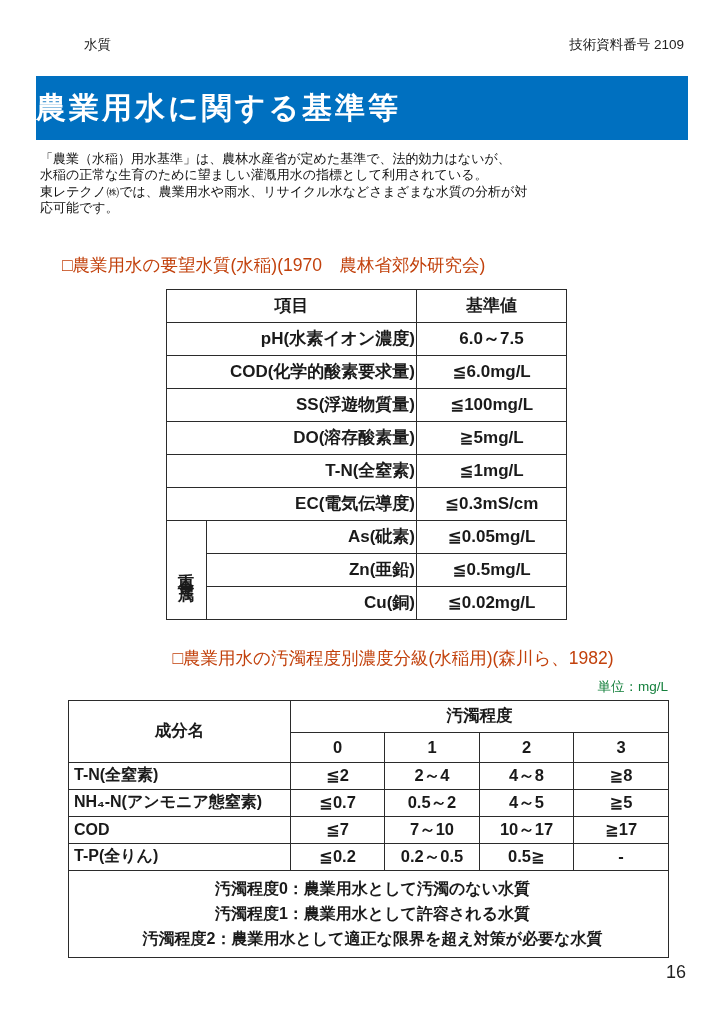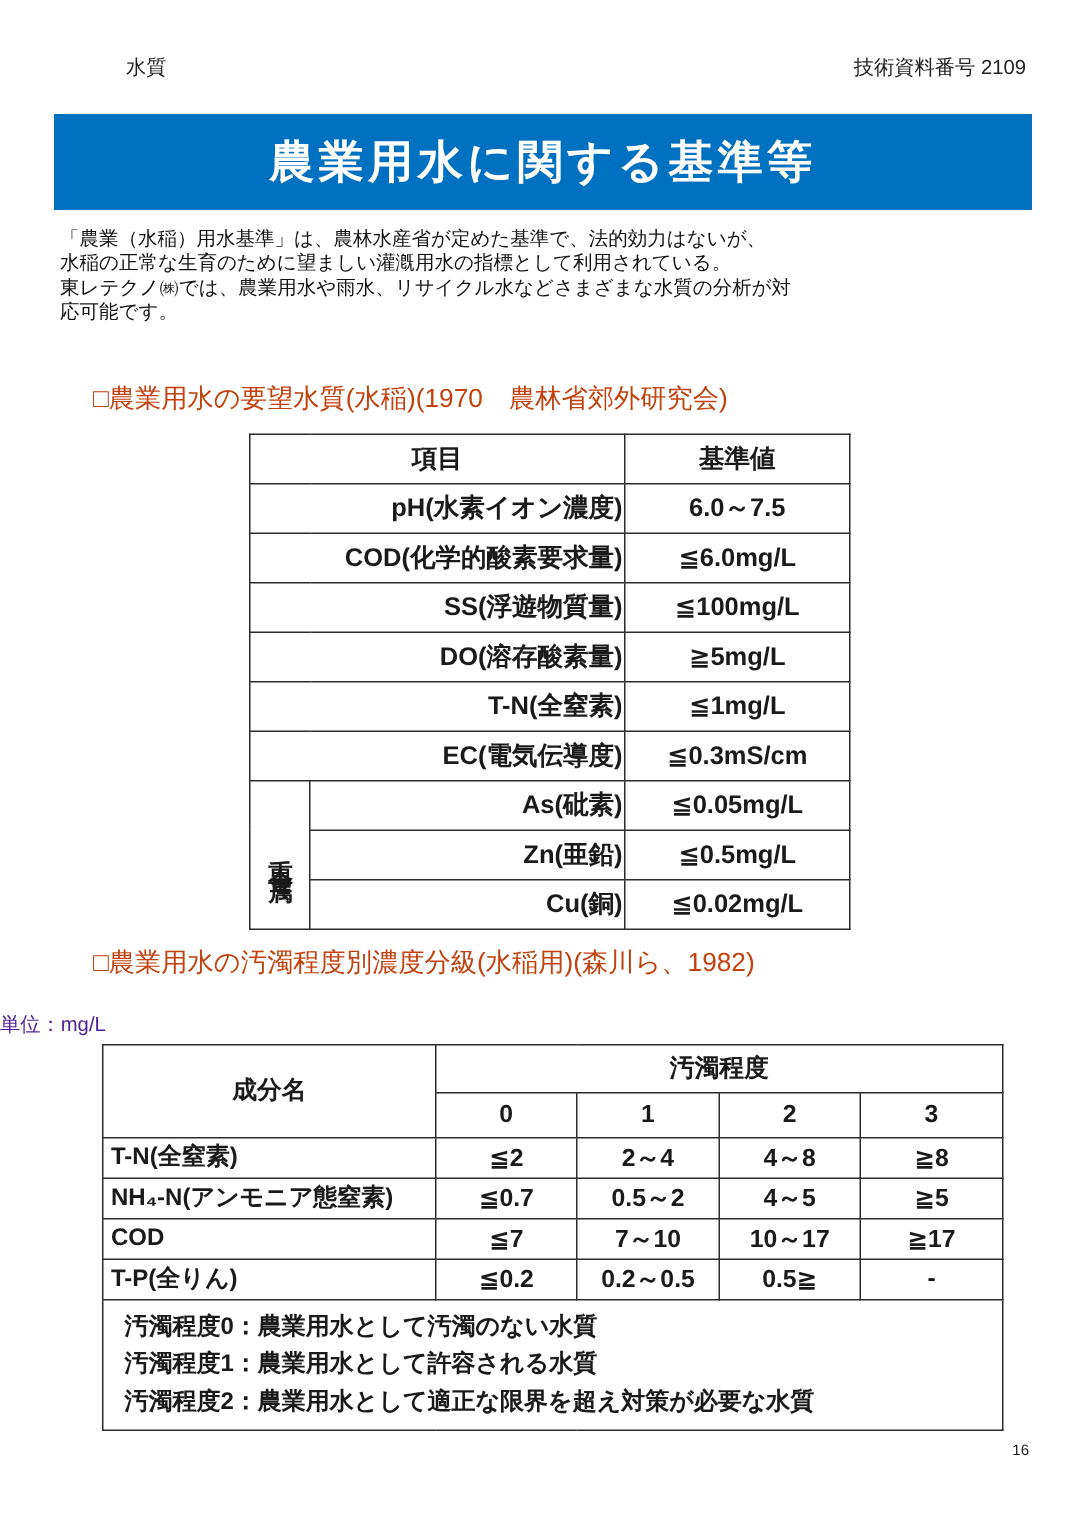"農業用水に関する基準等" .banner { justify-content: center -> flex-start }
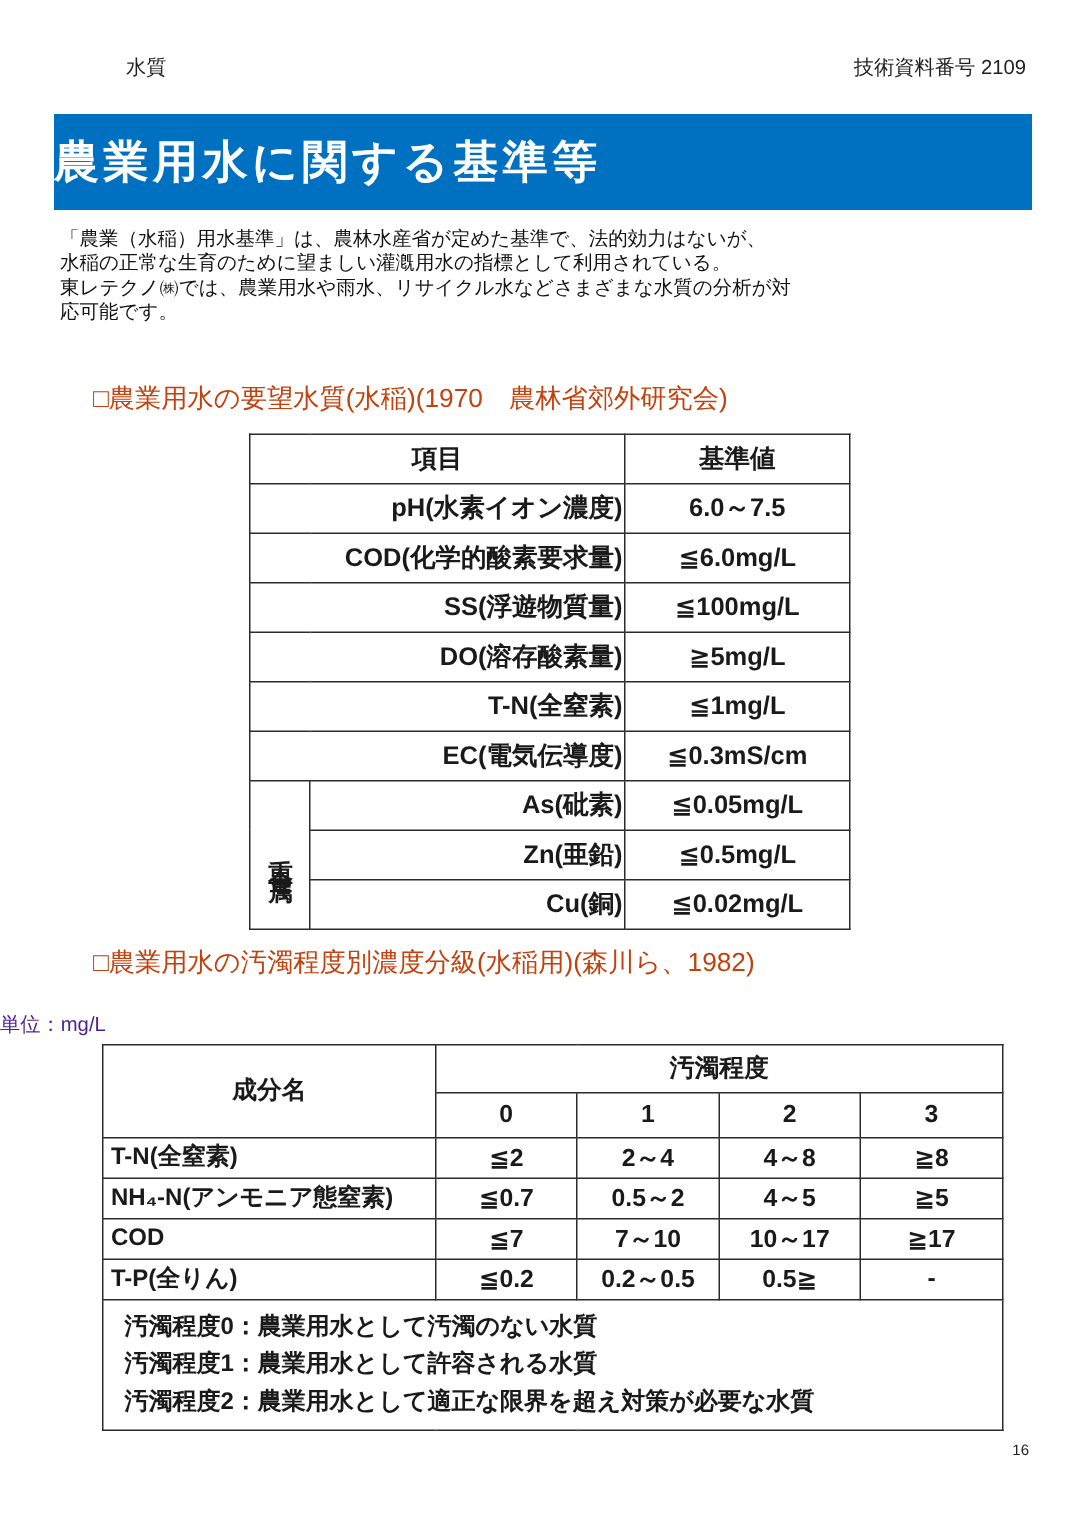"□農業用水の汚濁程度別濃度分級(水稲用)(森川ら、1982)" .sec-heading.second { margin-top: 9px -> 26px; text-align: none -> center }
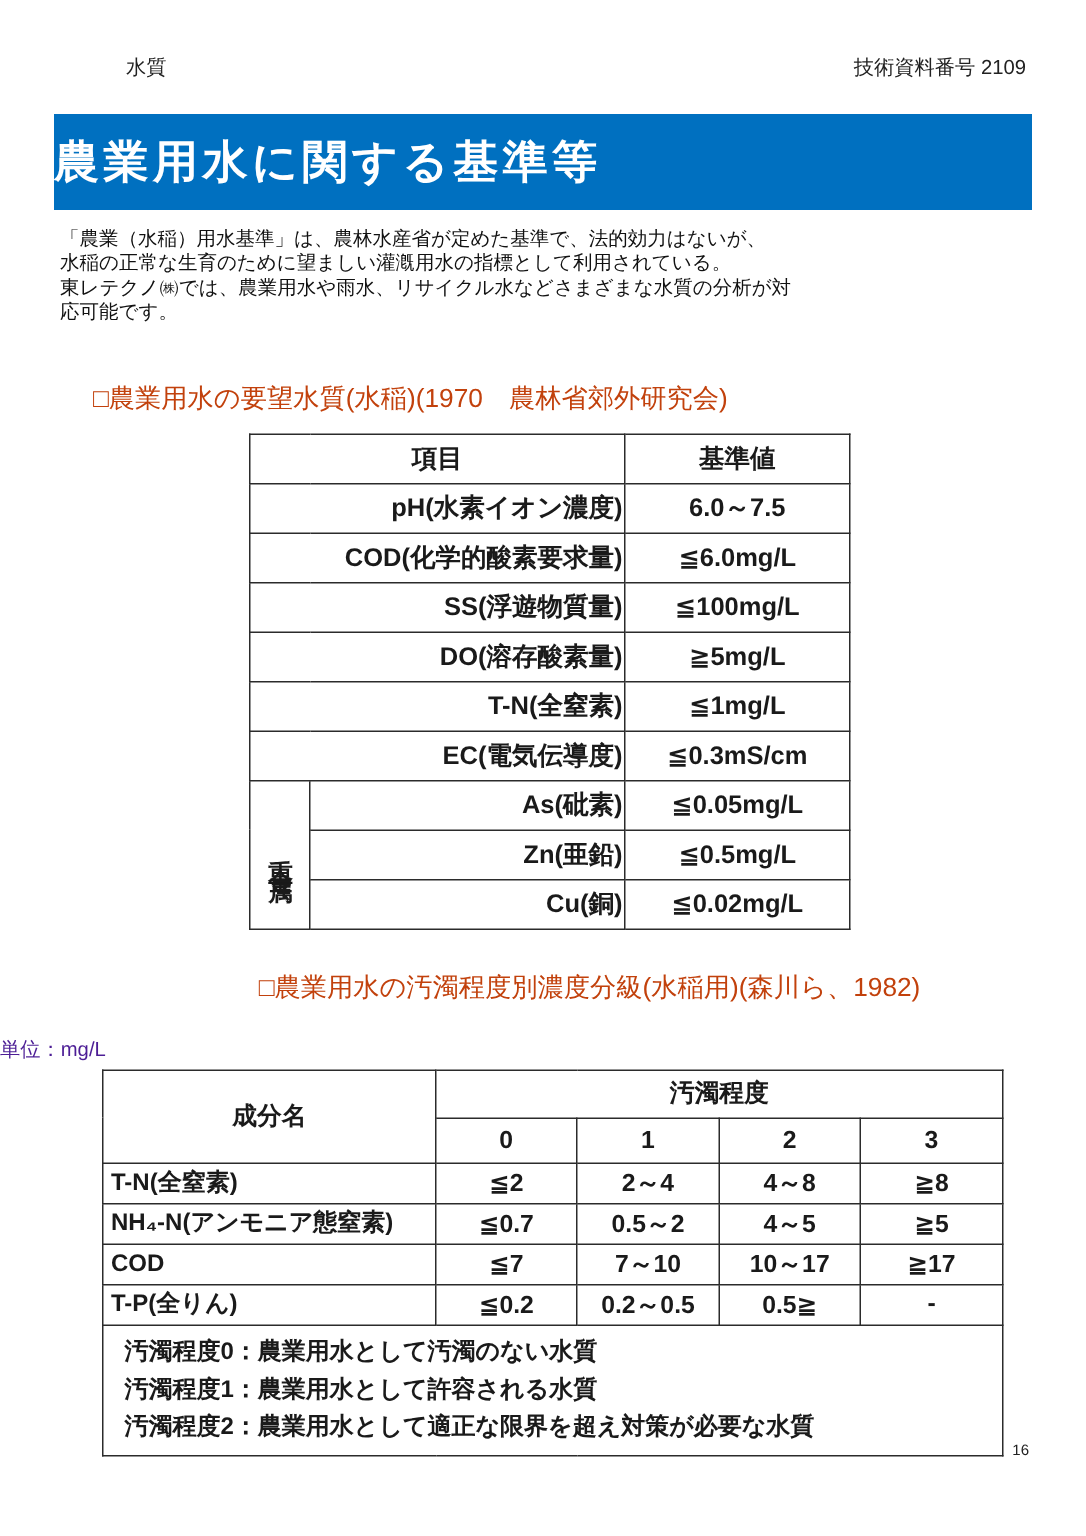"単位：mg/L" .unit { color: #4c1d95 -> #15803d; margin-top: 21px -> 8px; text-align: left -> right }
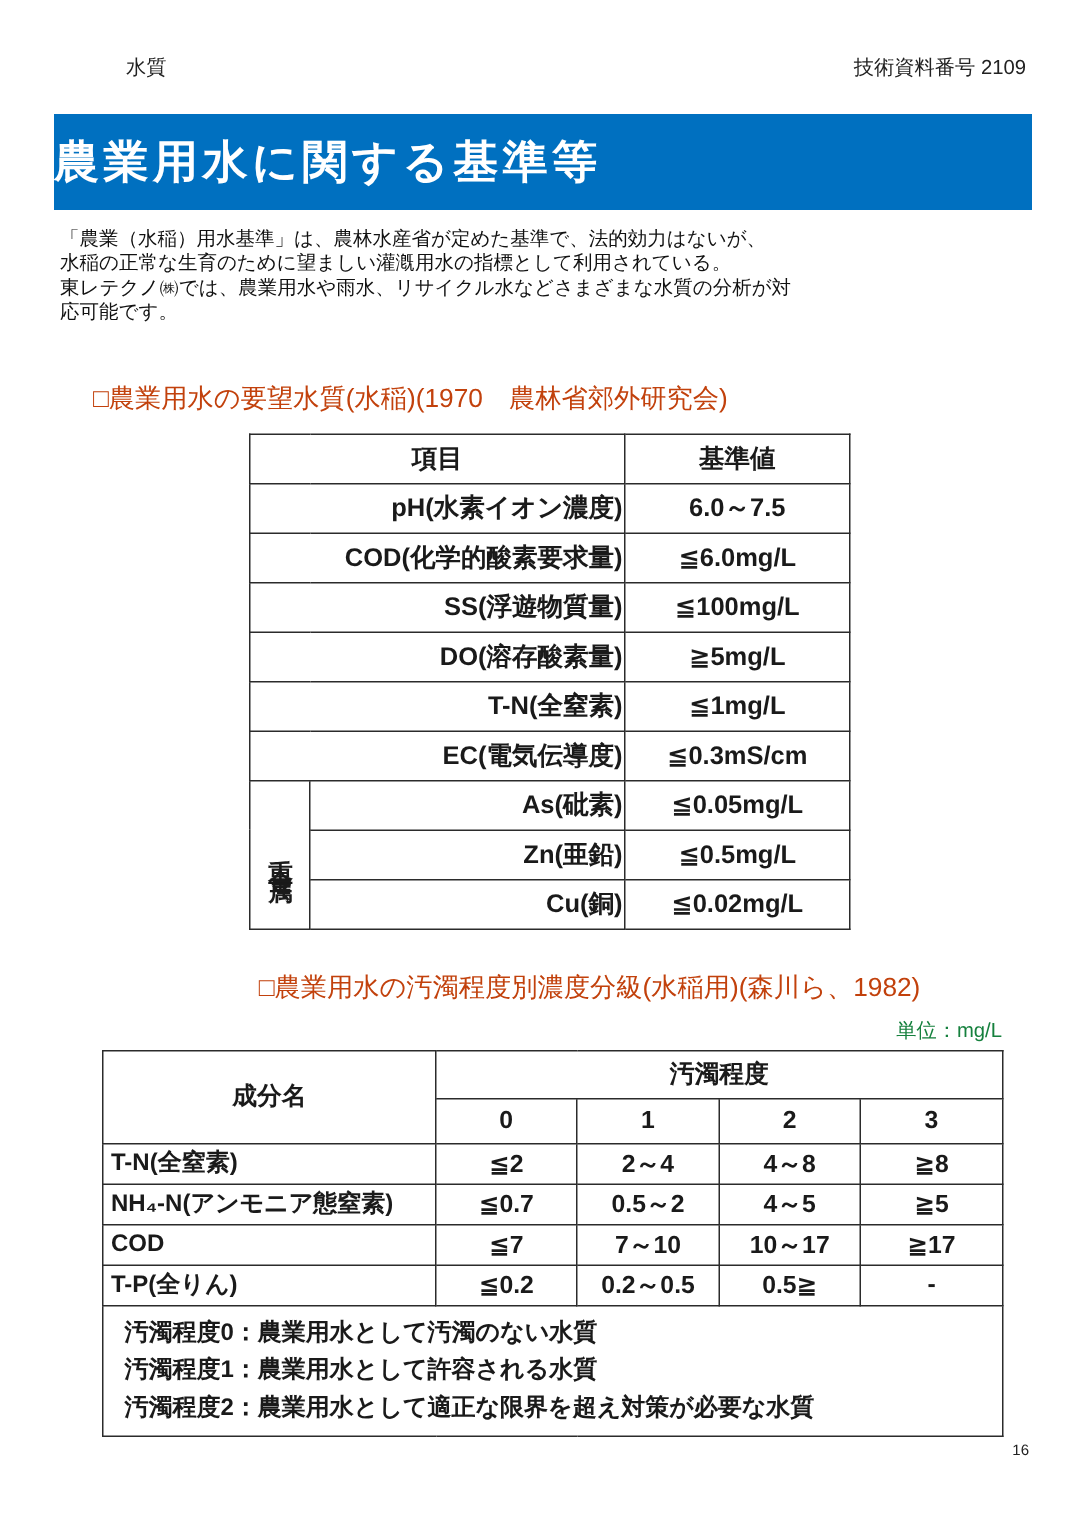"汚濁程度0：農業用水として汚濁のない水質" .t2 td.notes div { text-align: none -> center }
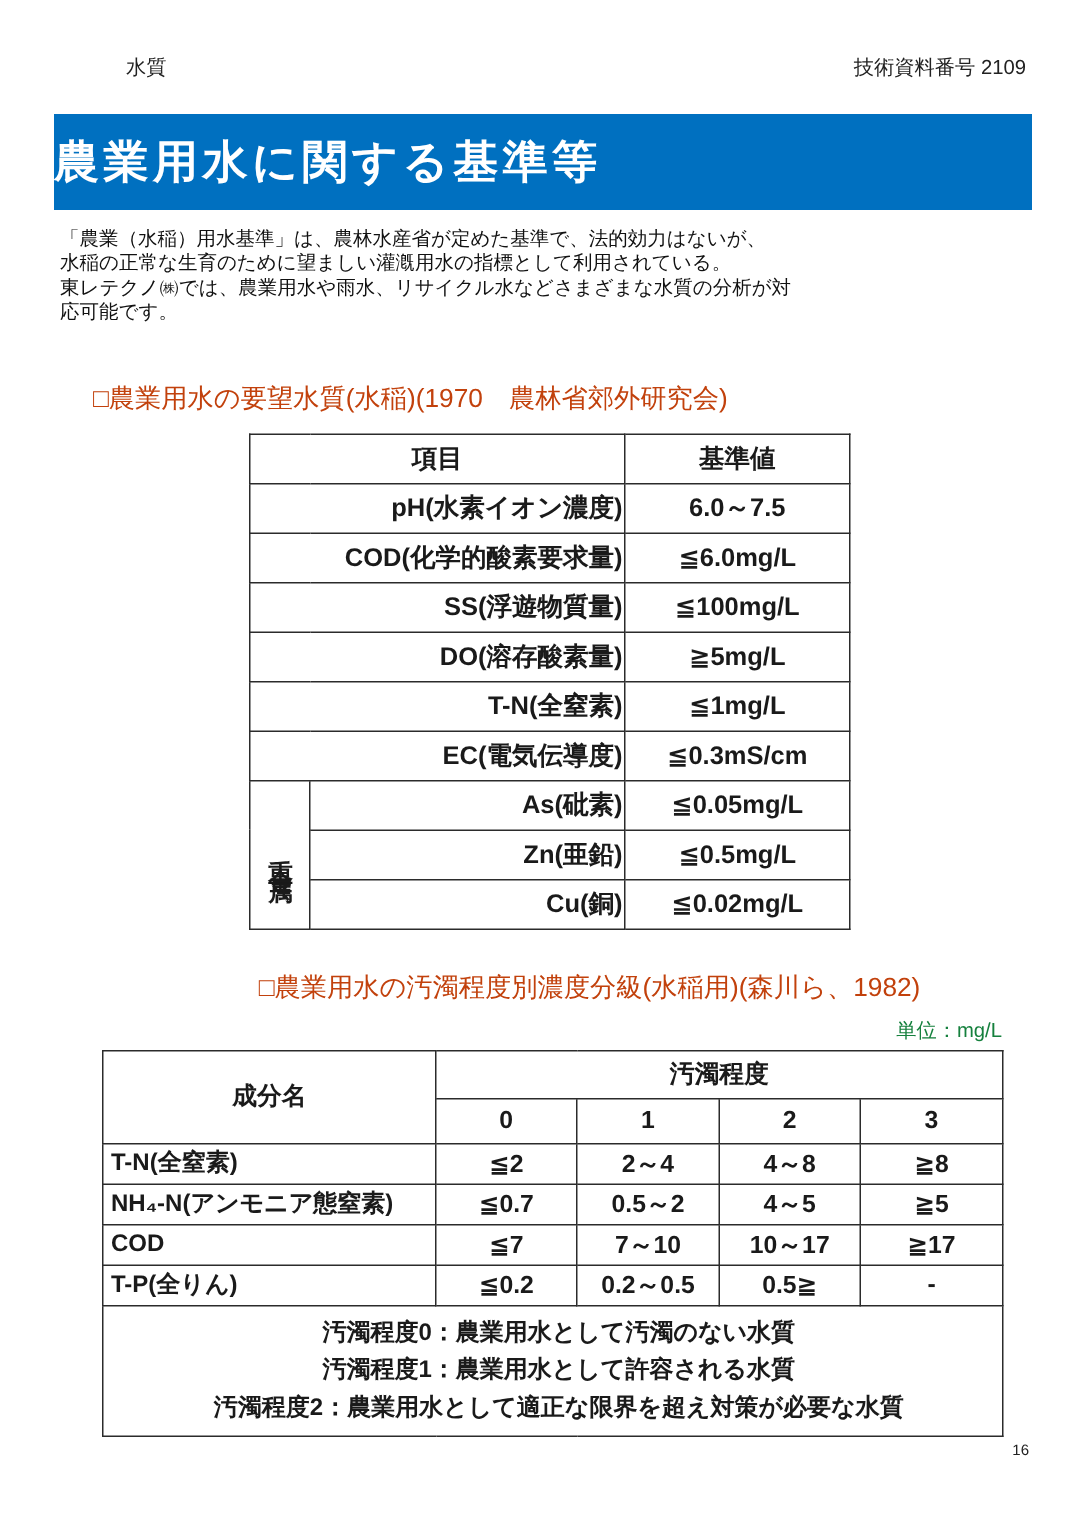"16" .page-number { font-size: 10px -> 18px }
